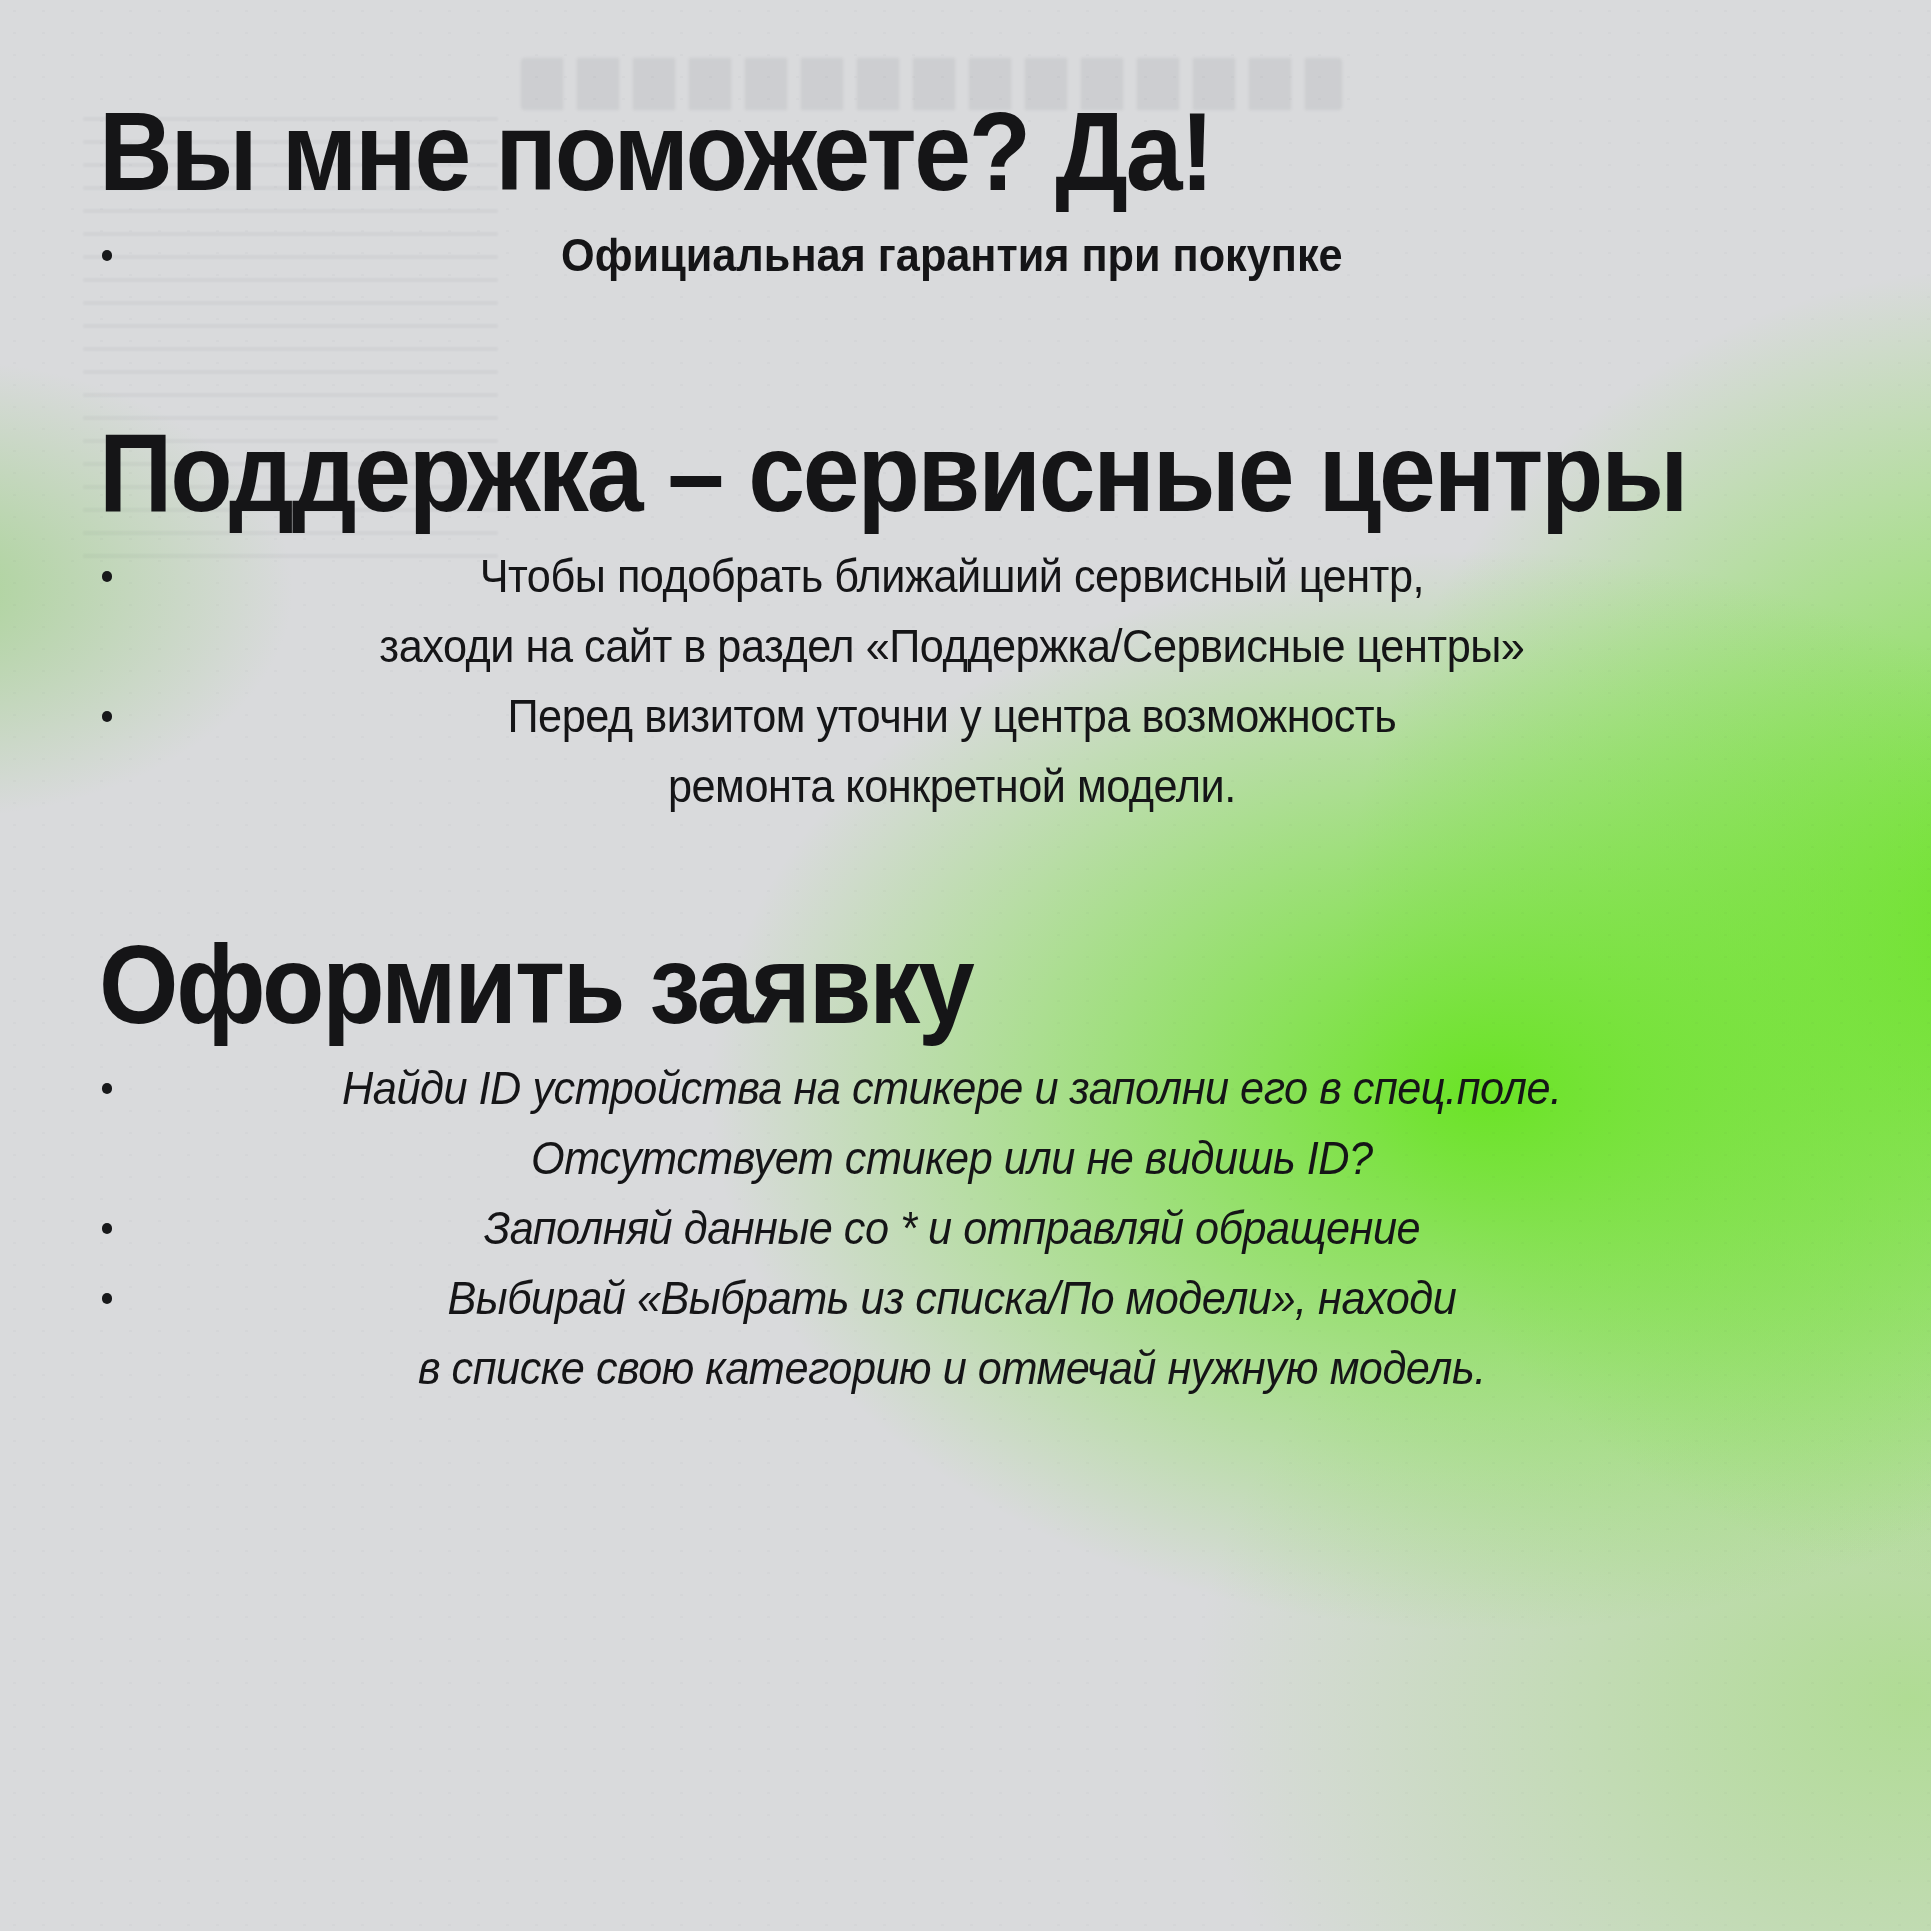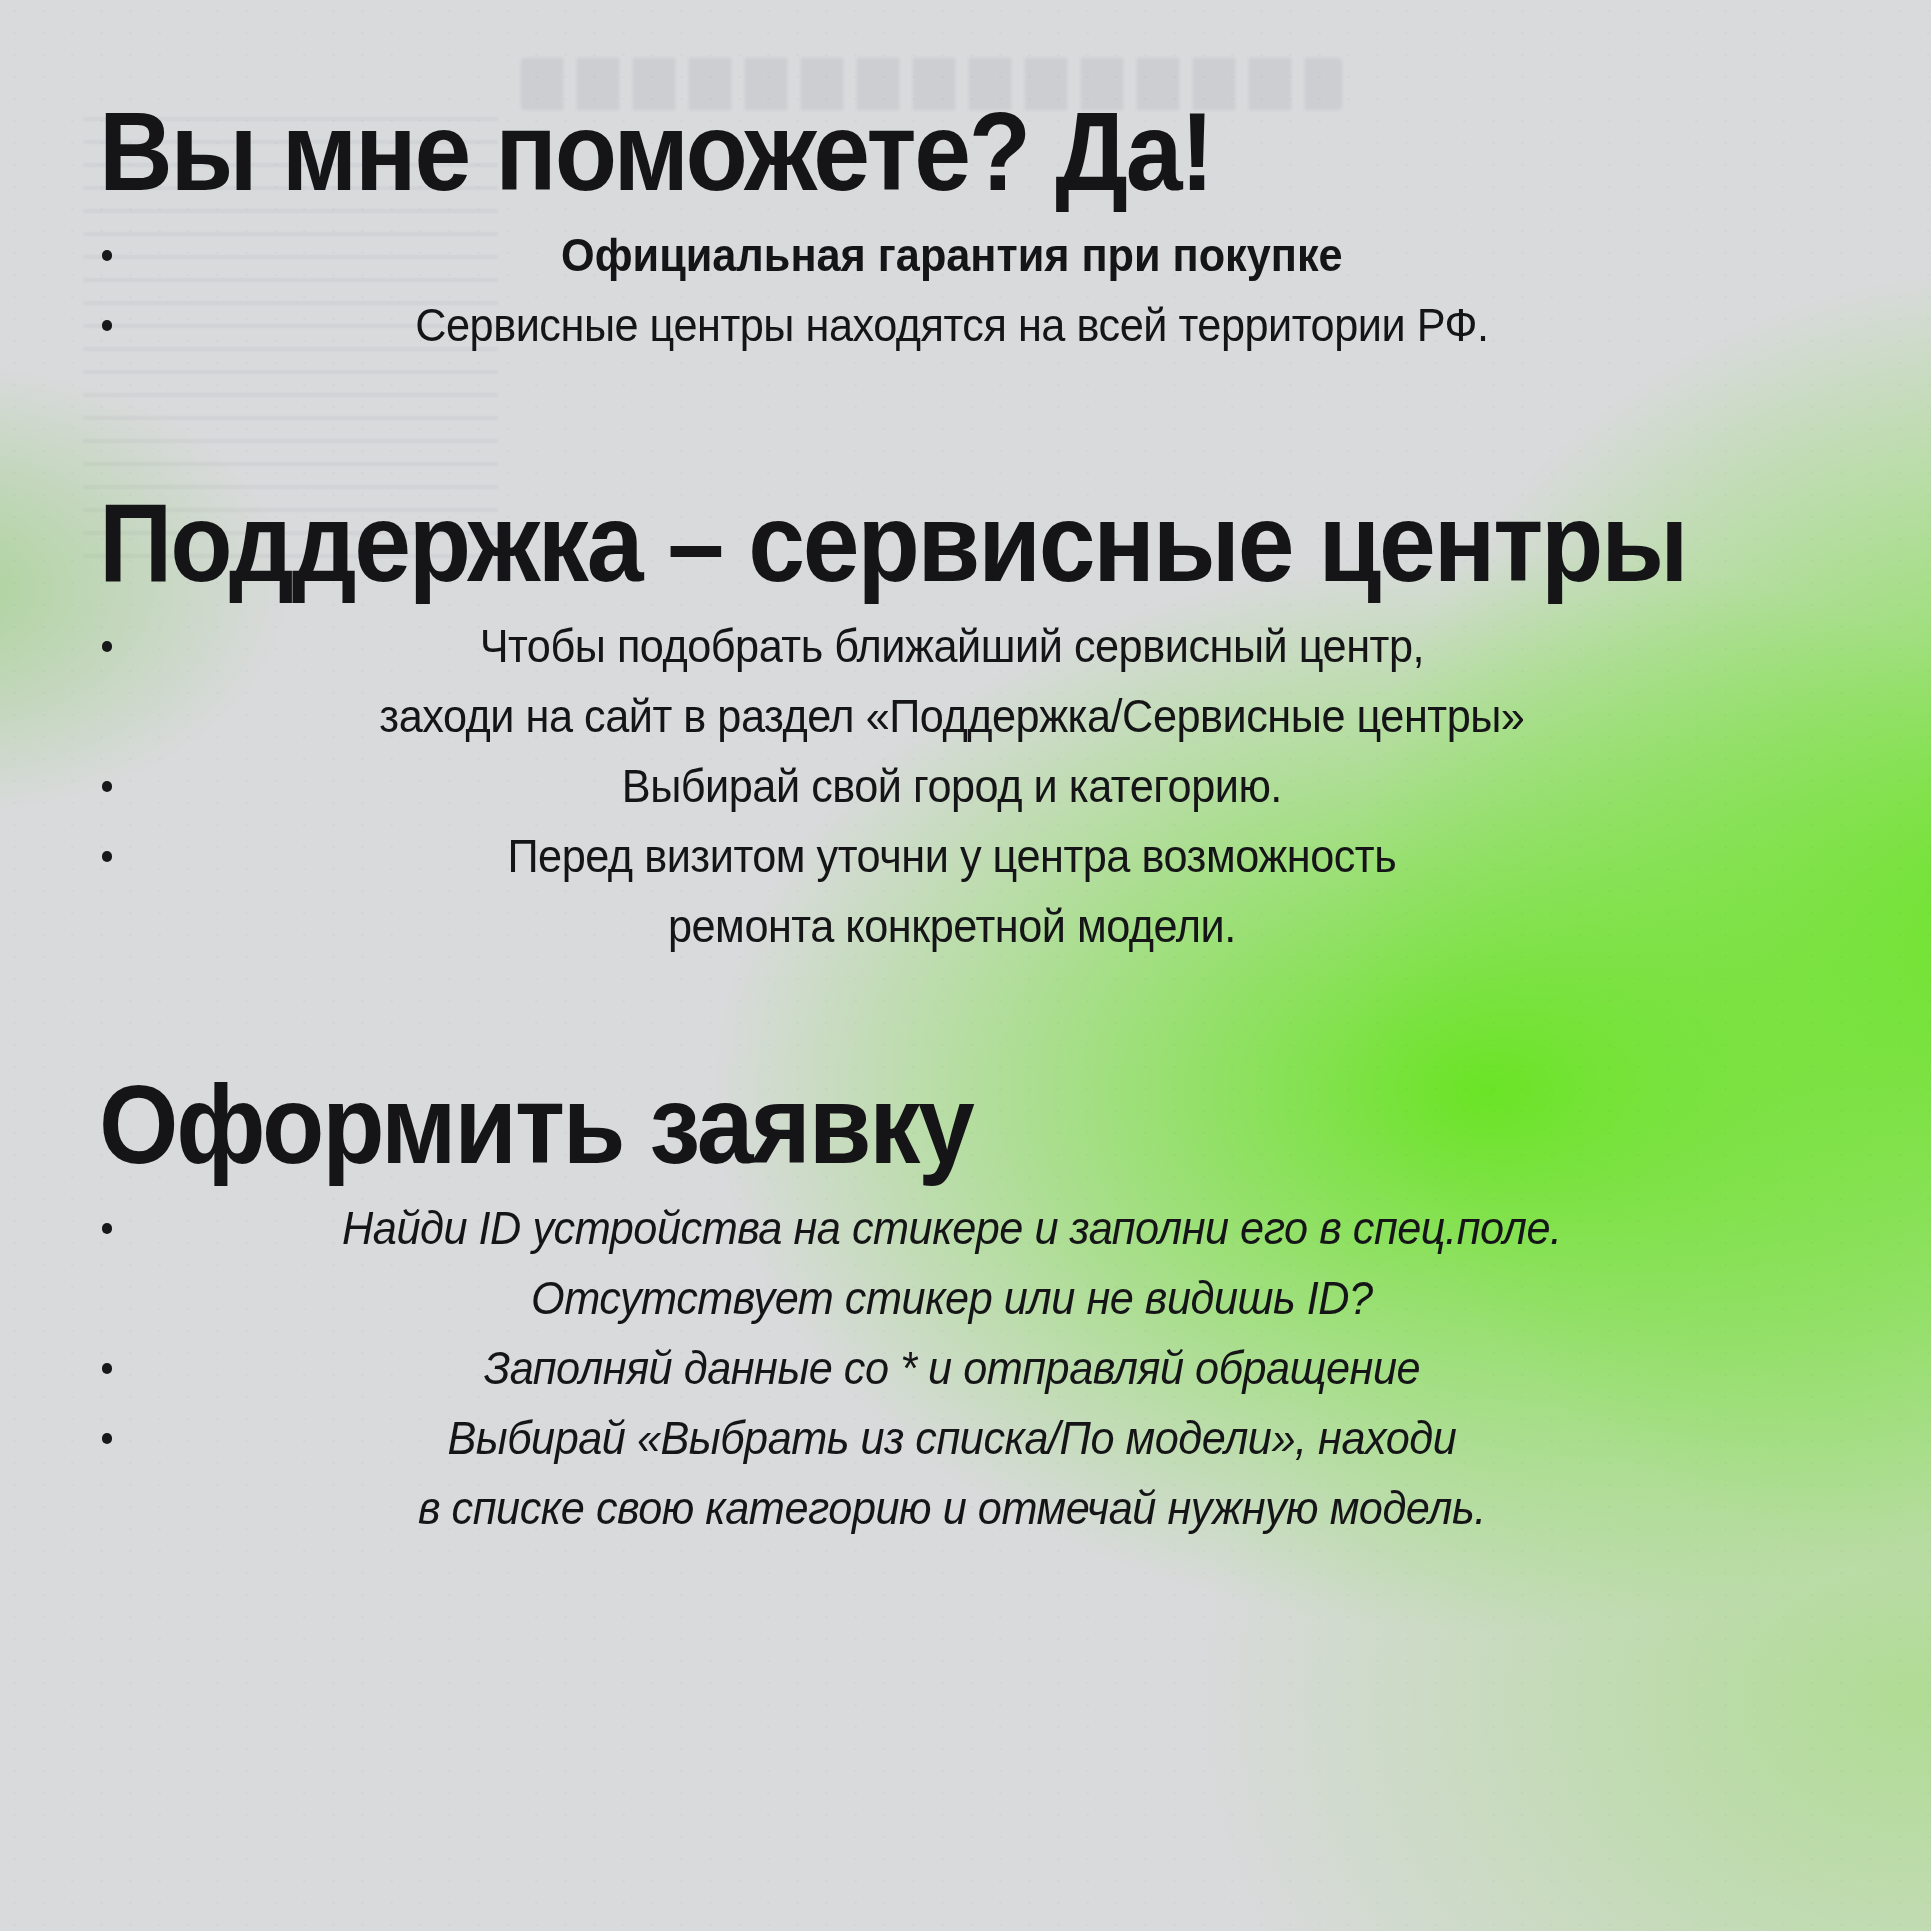"Сервисные центры находятся на всей" li { html: <li> <span></span> <div>Сервисные центры находятся на всей территории РФ.</div> </li> -> none }
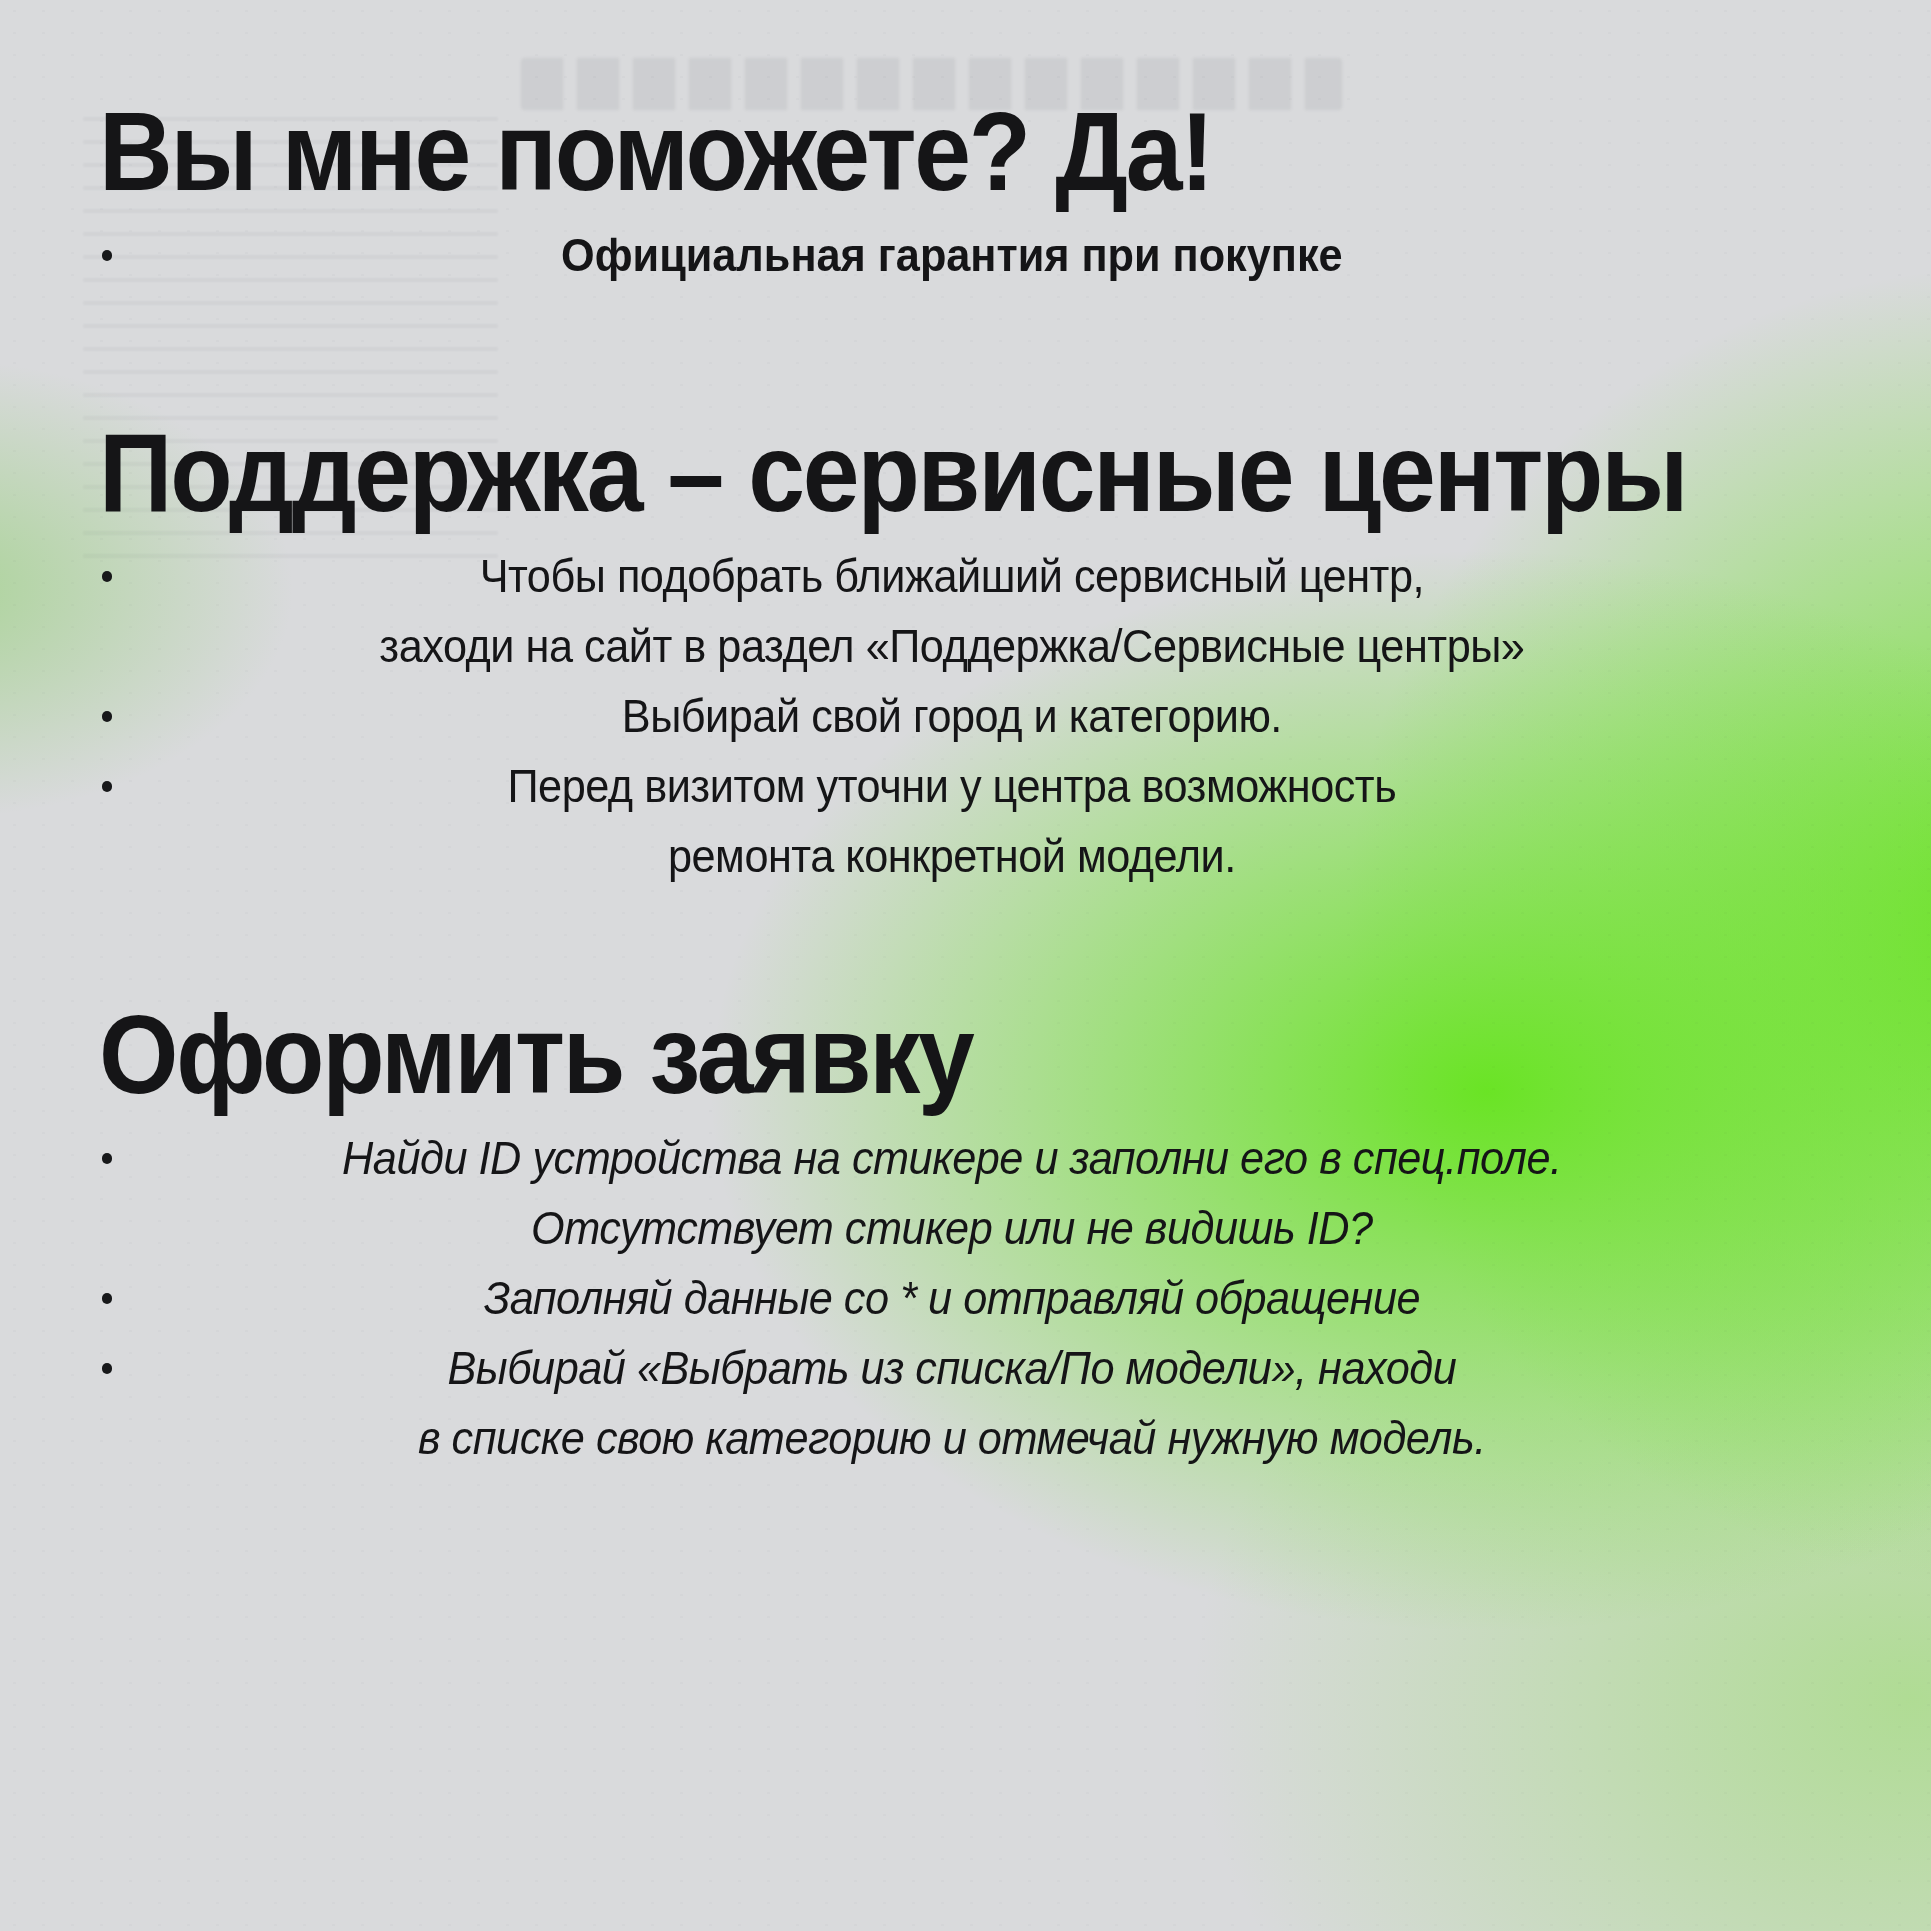"Выбирай свой город и категорию." li { html: <li> <span></span> <div>Выбирай свой город и категорию.</div> </li> -> none }
